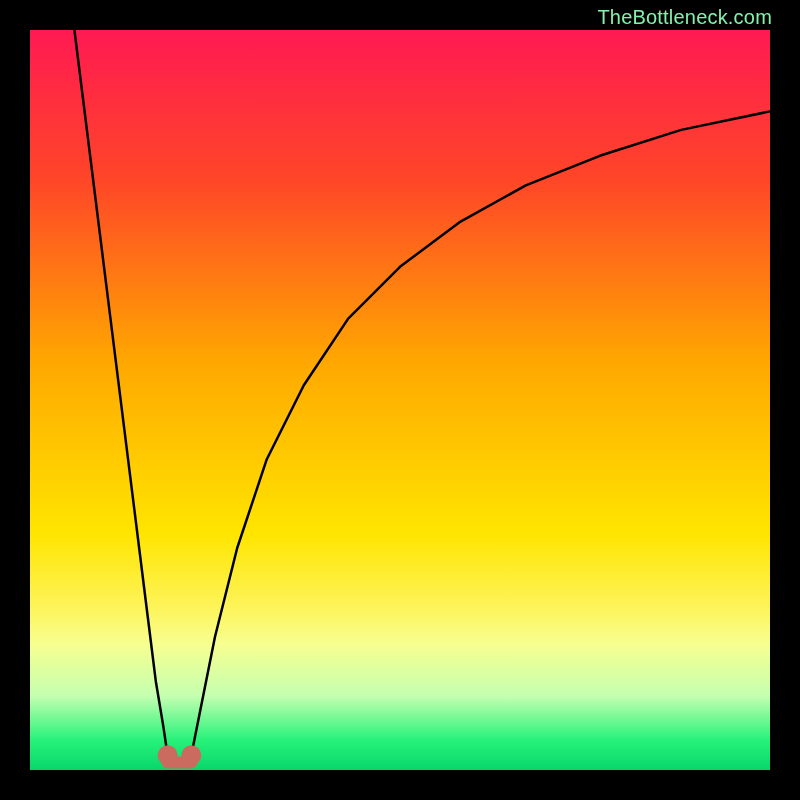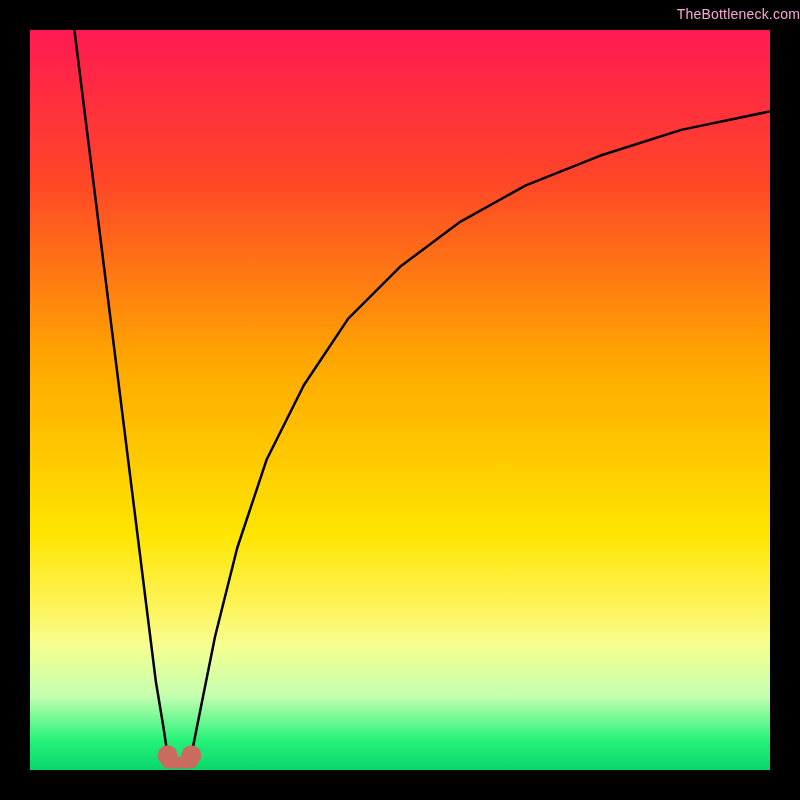"TheBottleneck.com" .watermark { color: #f9a8d4 -> #86efac; font-size: 14px -> 20px; right: 0 -> 28px }
